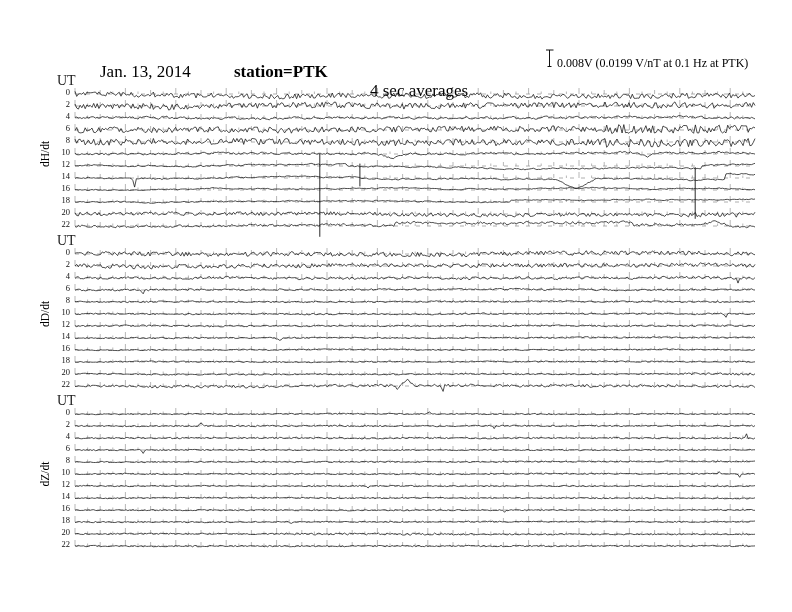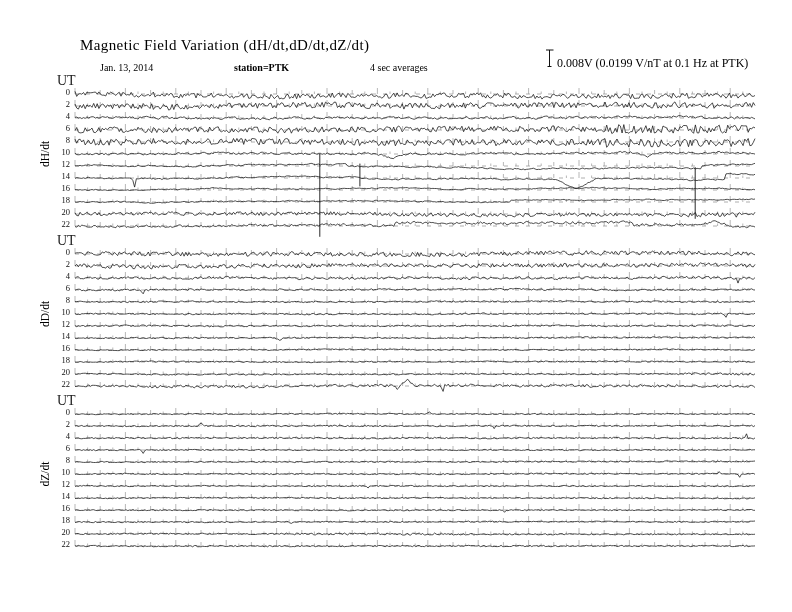"Magnetic Field Variation" div.abs { html: <div>Magnetic Field Variation (dH/dt,dD/dt,dZ/dt)</div> -> none }
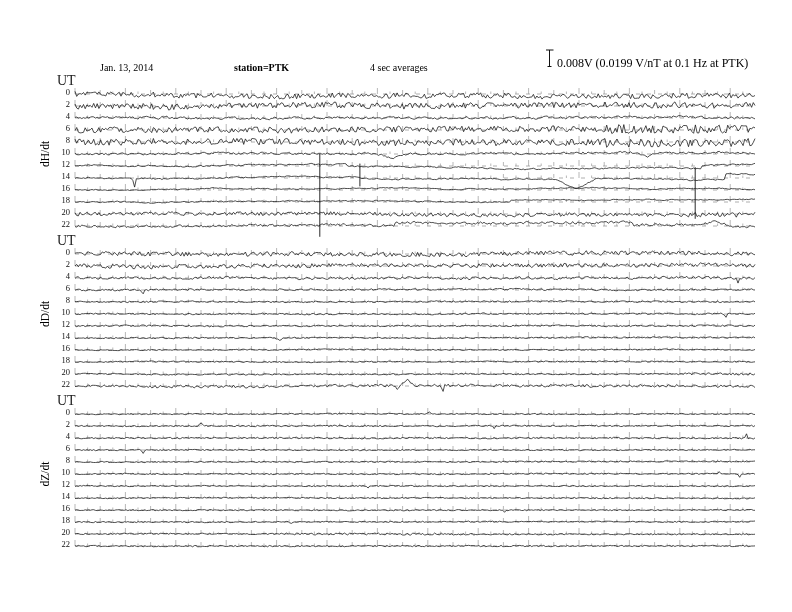"Jan. 13, 2014" .sub { font-size: 10px -> 17px }
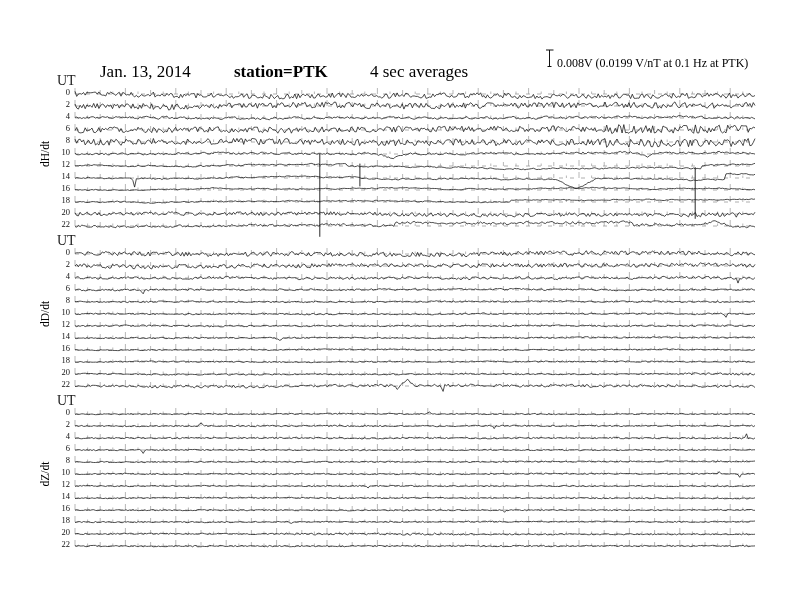"4 sec averages" .sub-avg { margin-top: none -> 19px }
